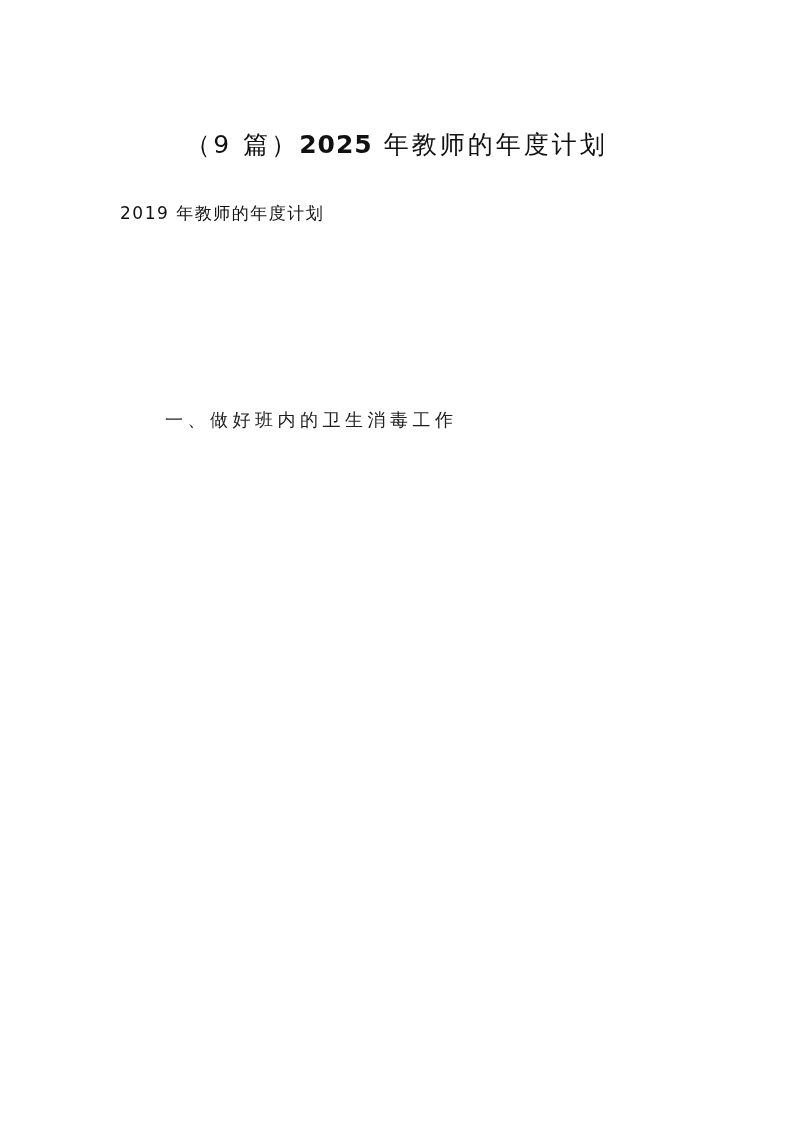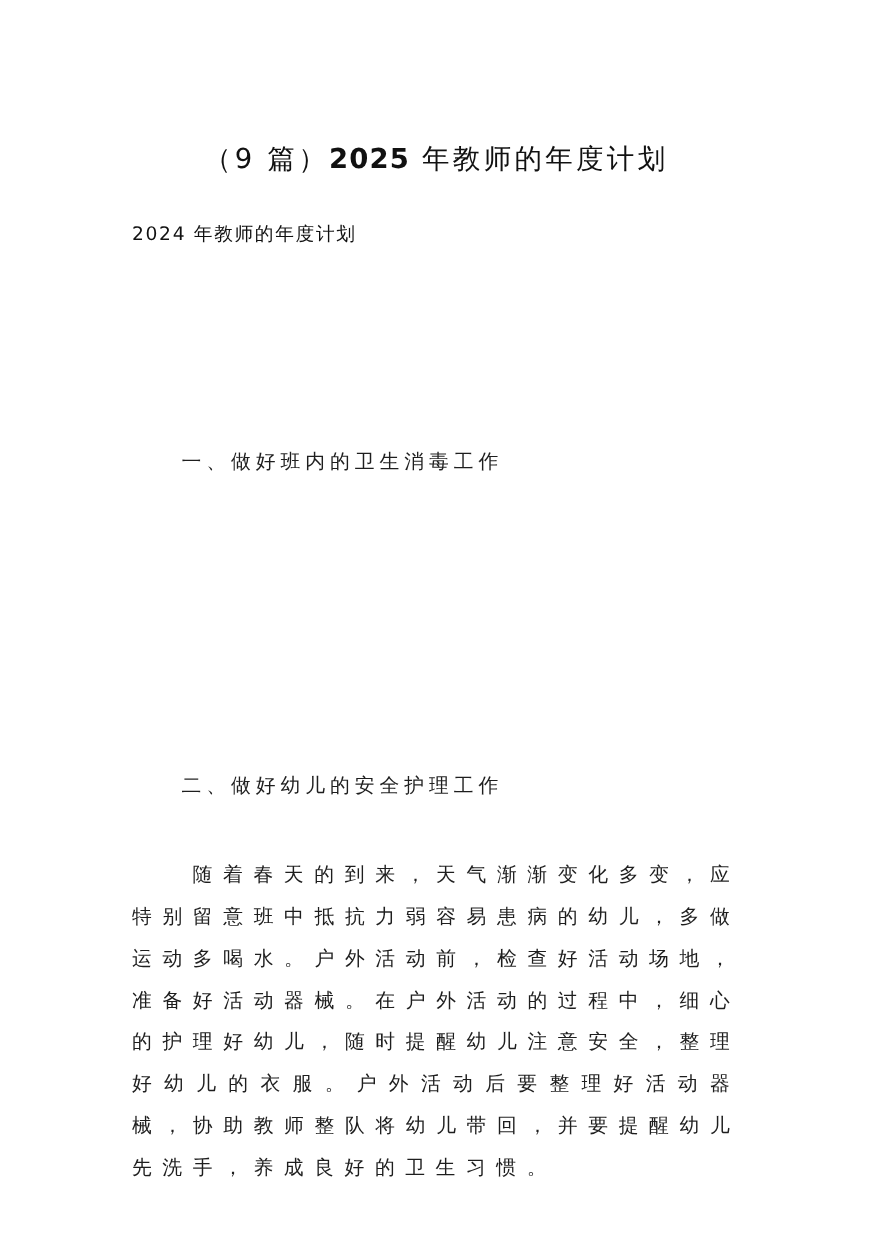"2024 年教师的年度计划" div.subtitle { text: 2024 -> 2019 }
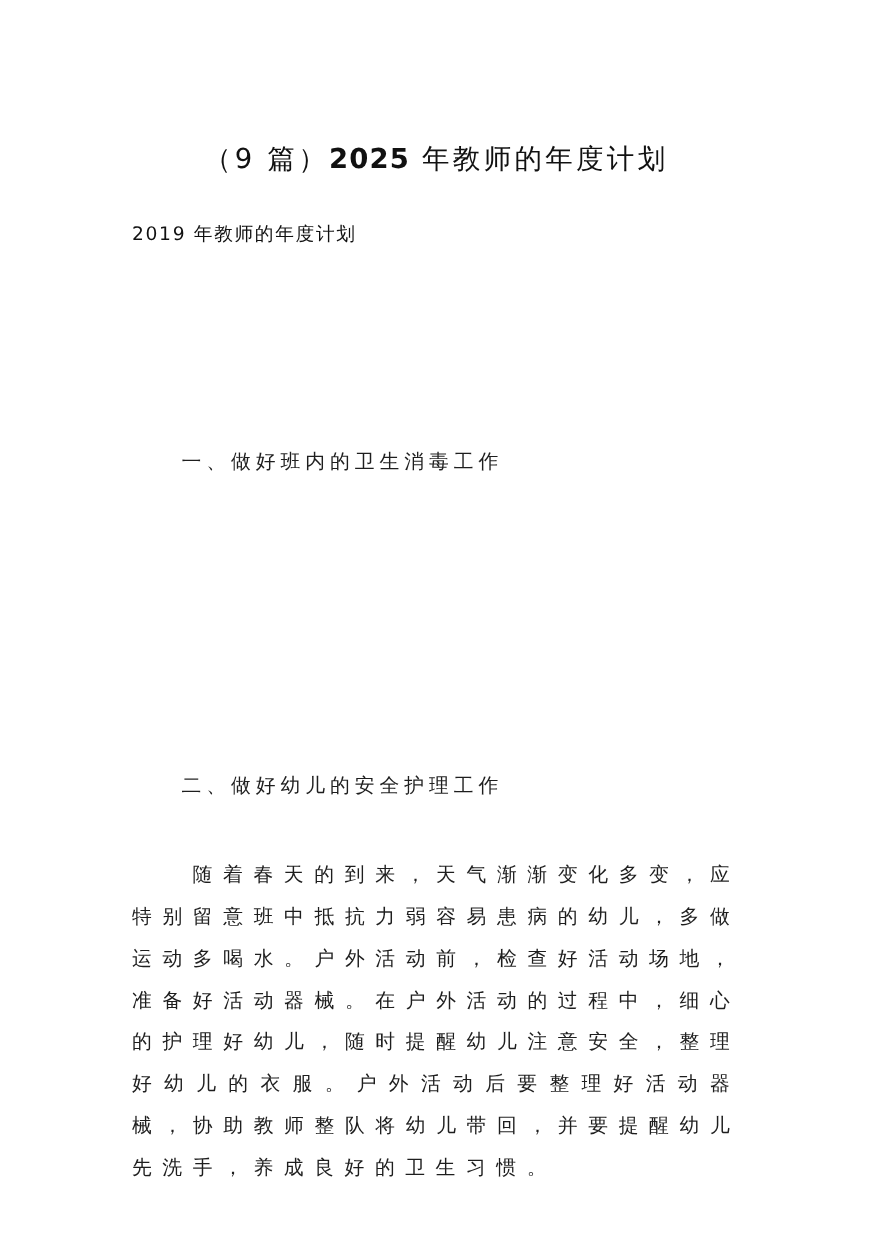"二、做好幼儿的安全护理工作" div.heading { html: <div>二、做好幼儿的安全护理工作</div> -> none }
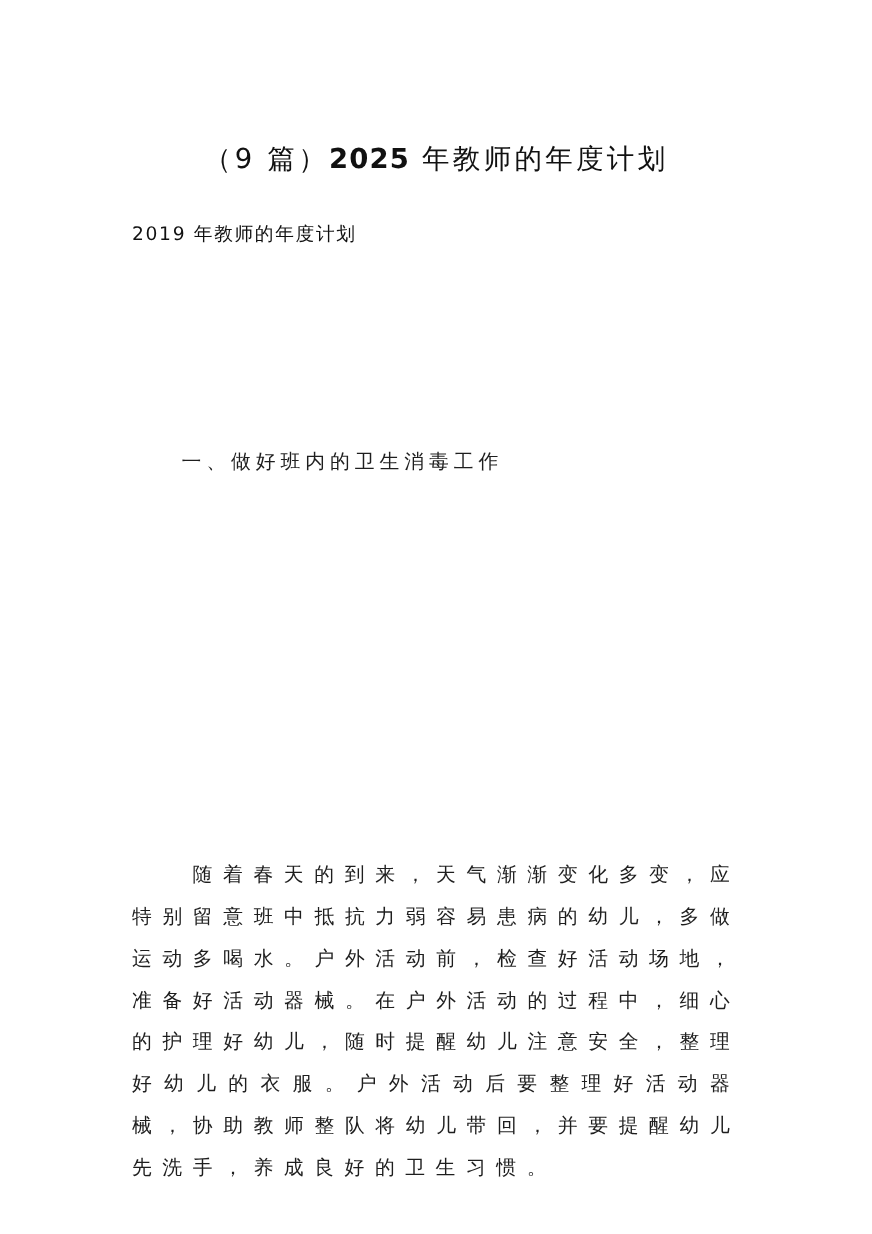"随着春天的到来，天气渐渐变化多变，应特别留意班中抵抗力弱容易患病的幼儿，多做运动" div.para { html: <div> <span></span><span>随着春天的到来，天气渐渐变化多变，应特别留意班中抵抗力弱容易患病的幼儿，多做运动多喝水。户外活动前，检查好活动场地，准备好活动器械。在户外活动的过程中，细心的护理好幼儿，随时提醒幼儿注意安全，整理好幼儿的衣服。户外活动后要整理好活动器械，协助教师整队将幼儿带回，并要提醒幼儿先洗手，养成良好的卫生习惯。</span> </div> -> none }
